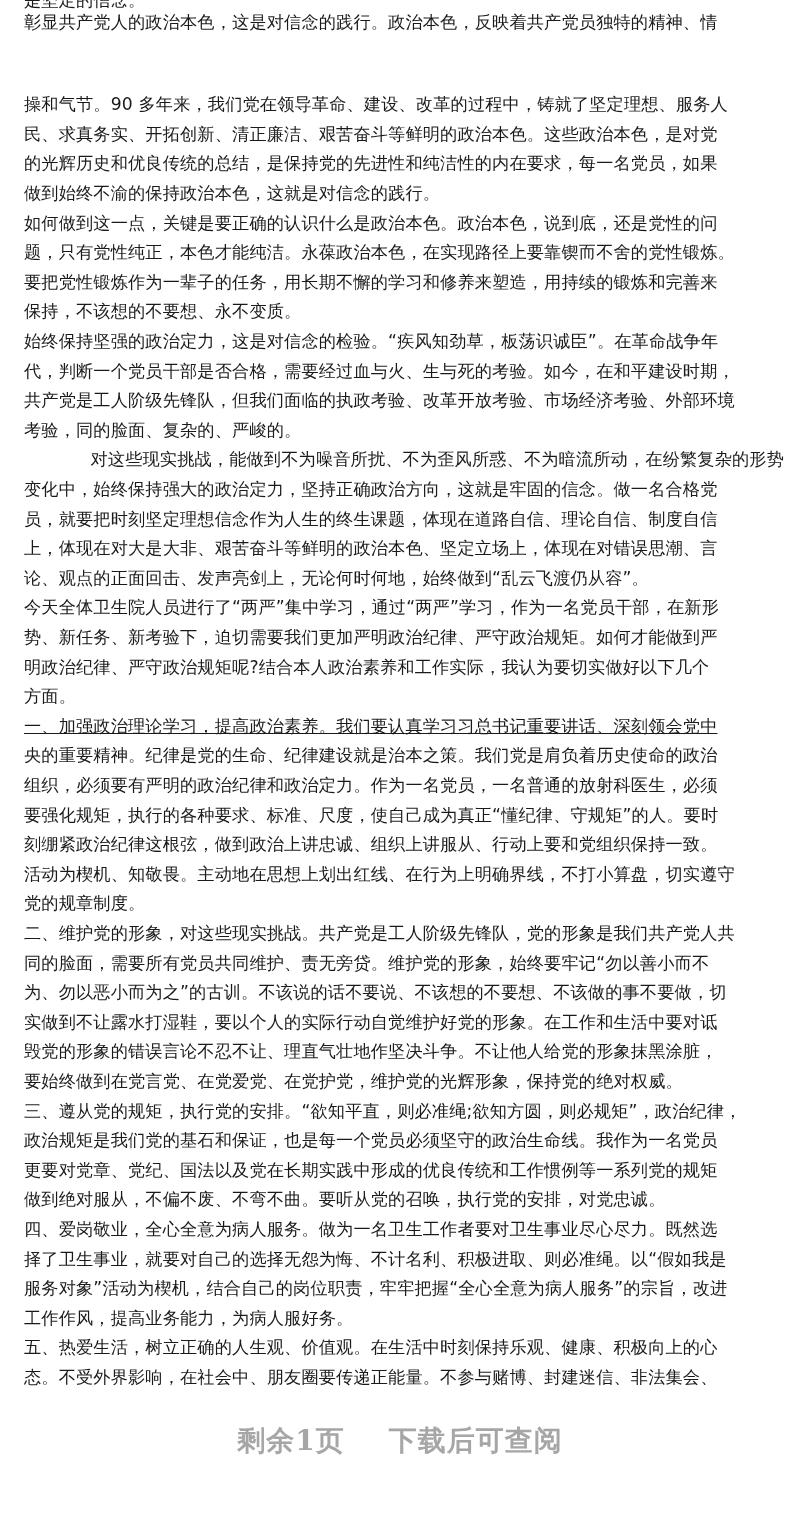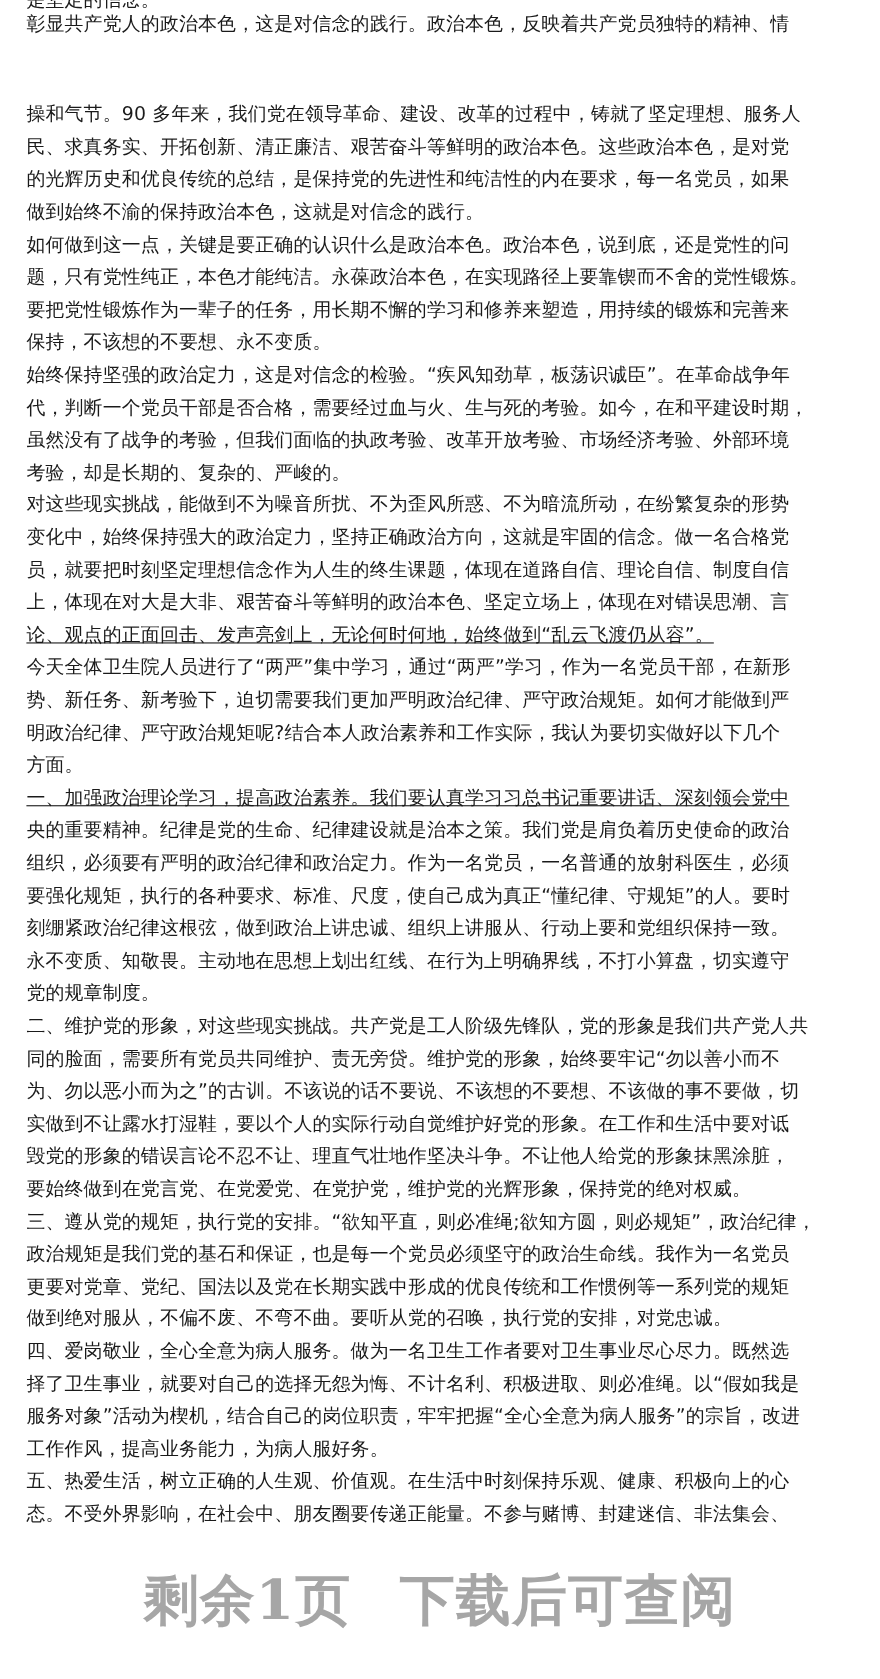"虽然没有了战争的考验，但我们面临的执政考验、改革开放考验、市场经济考验、外部环境" div.line { text: 虽然没有了战争的考验 -> 共产党是工人阶级先锋队 }
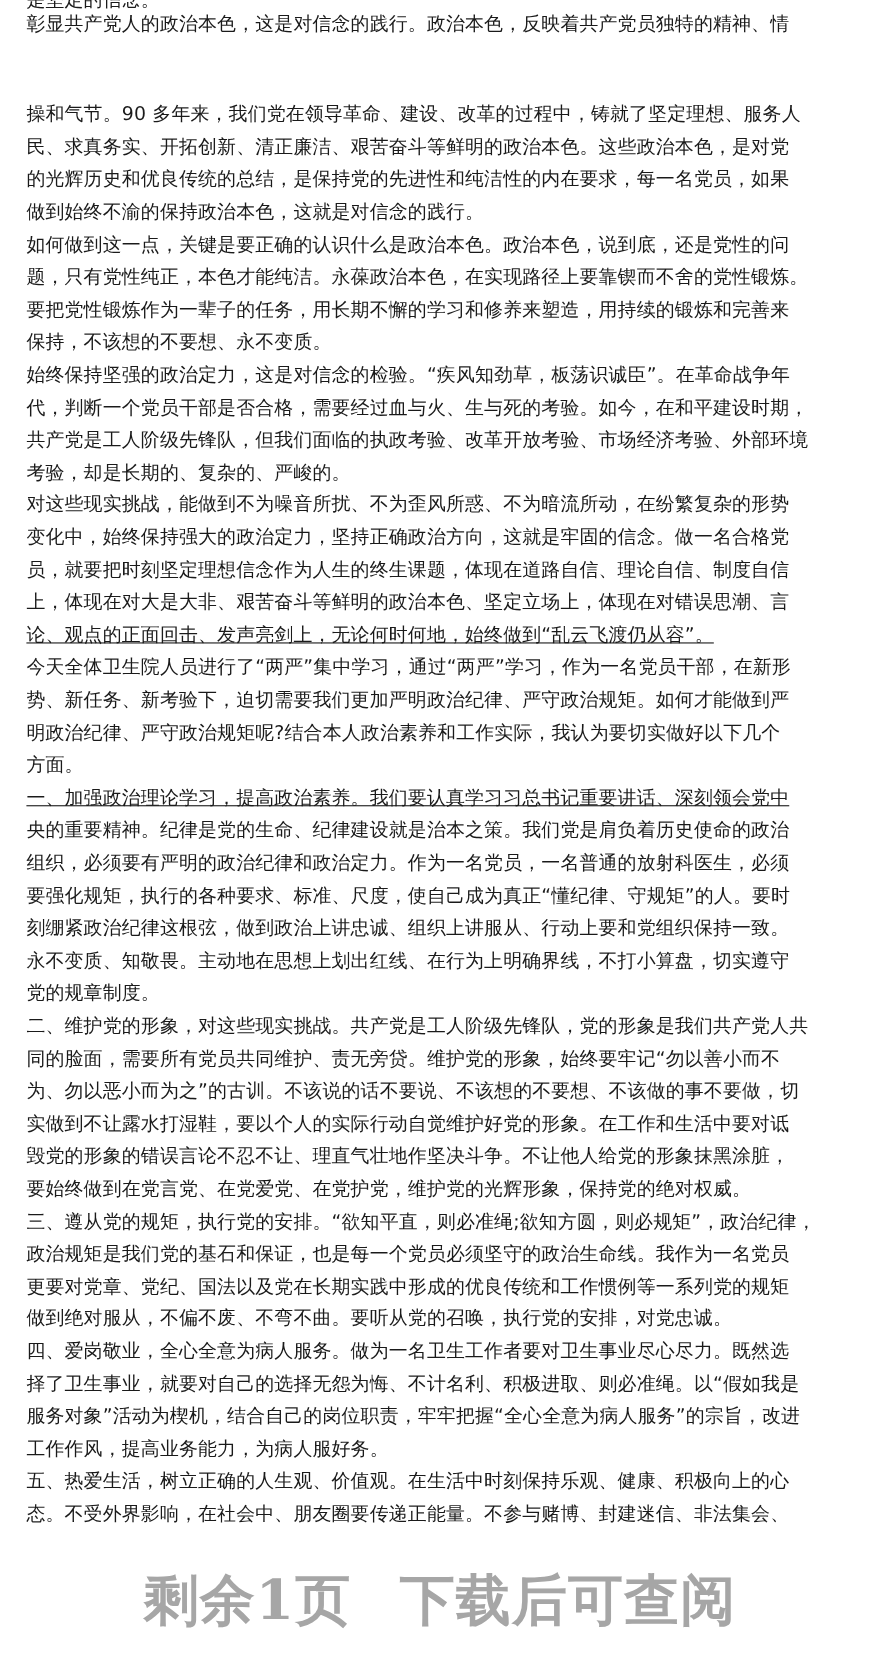"考验，却是长期的、复杂的、严峻的。" div.line { text: 却是长期的 -> 同的脸面 }
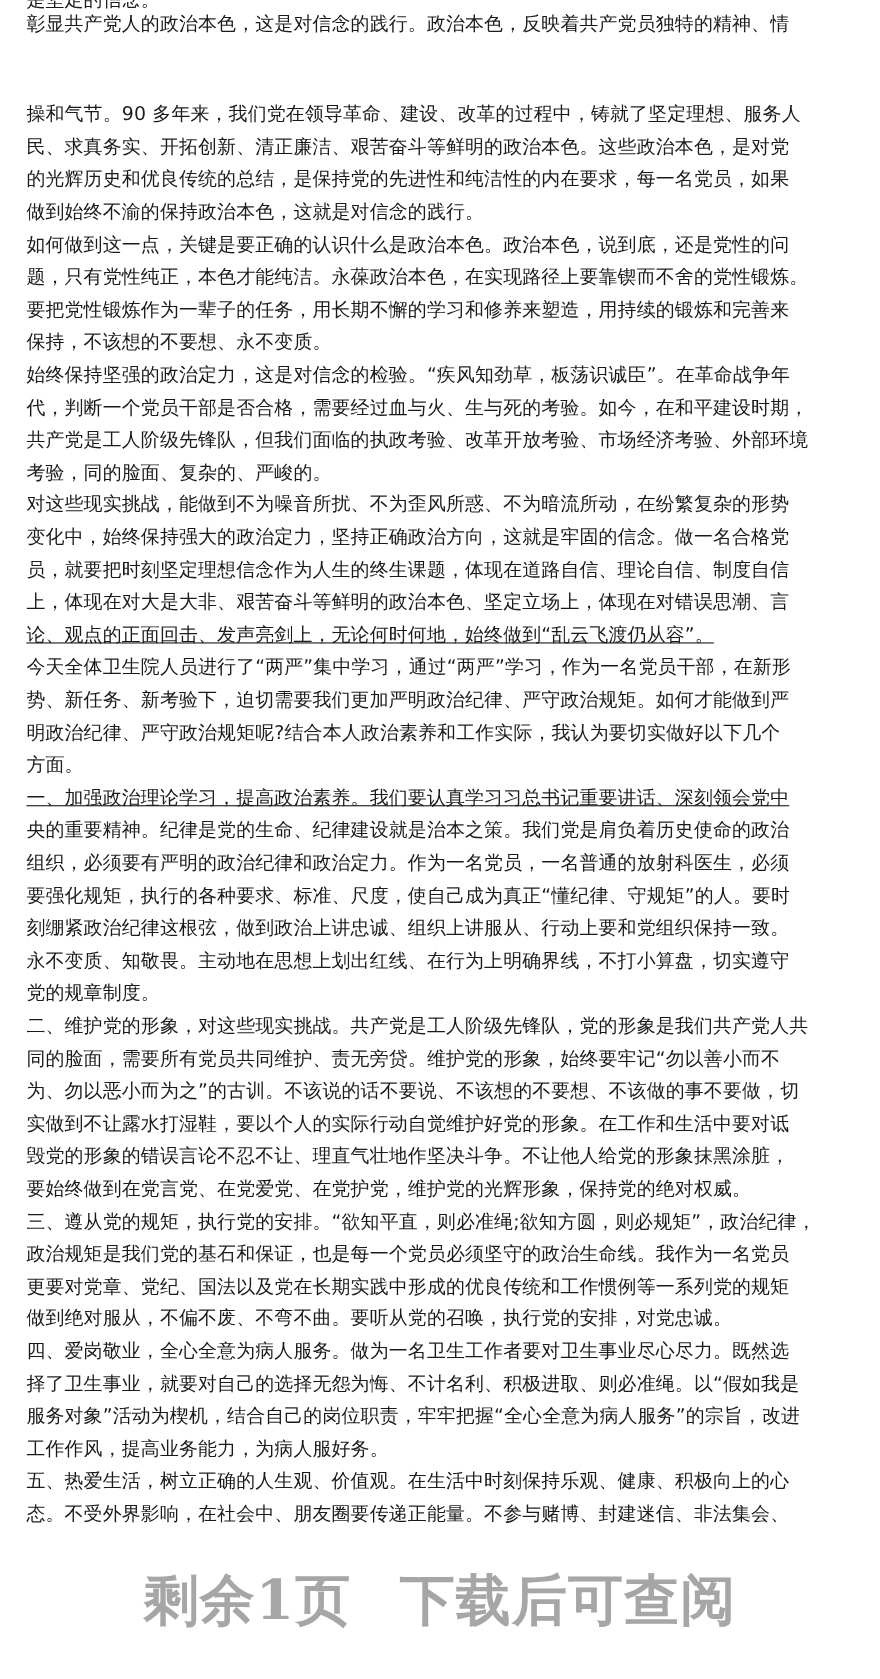"对这些现实挑战，能做到不为噪音所扰、不为歪风所惑、不为暗流所动，在纷繁复杂的形势" div.line { text-align: none -> right }
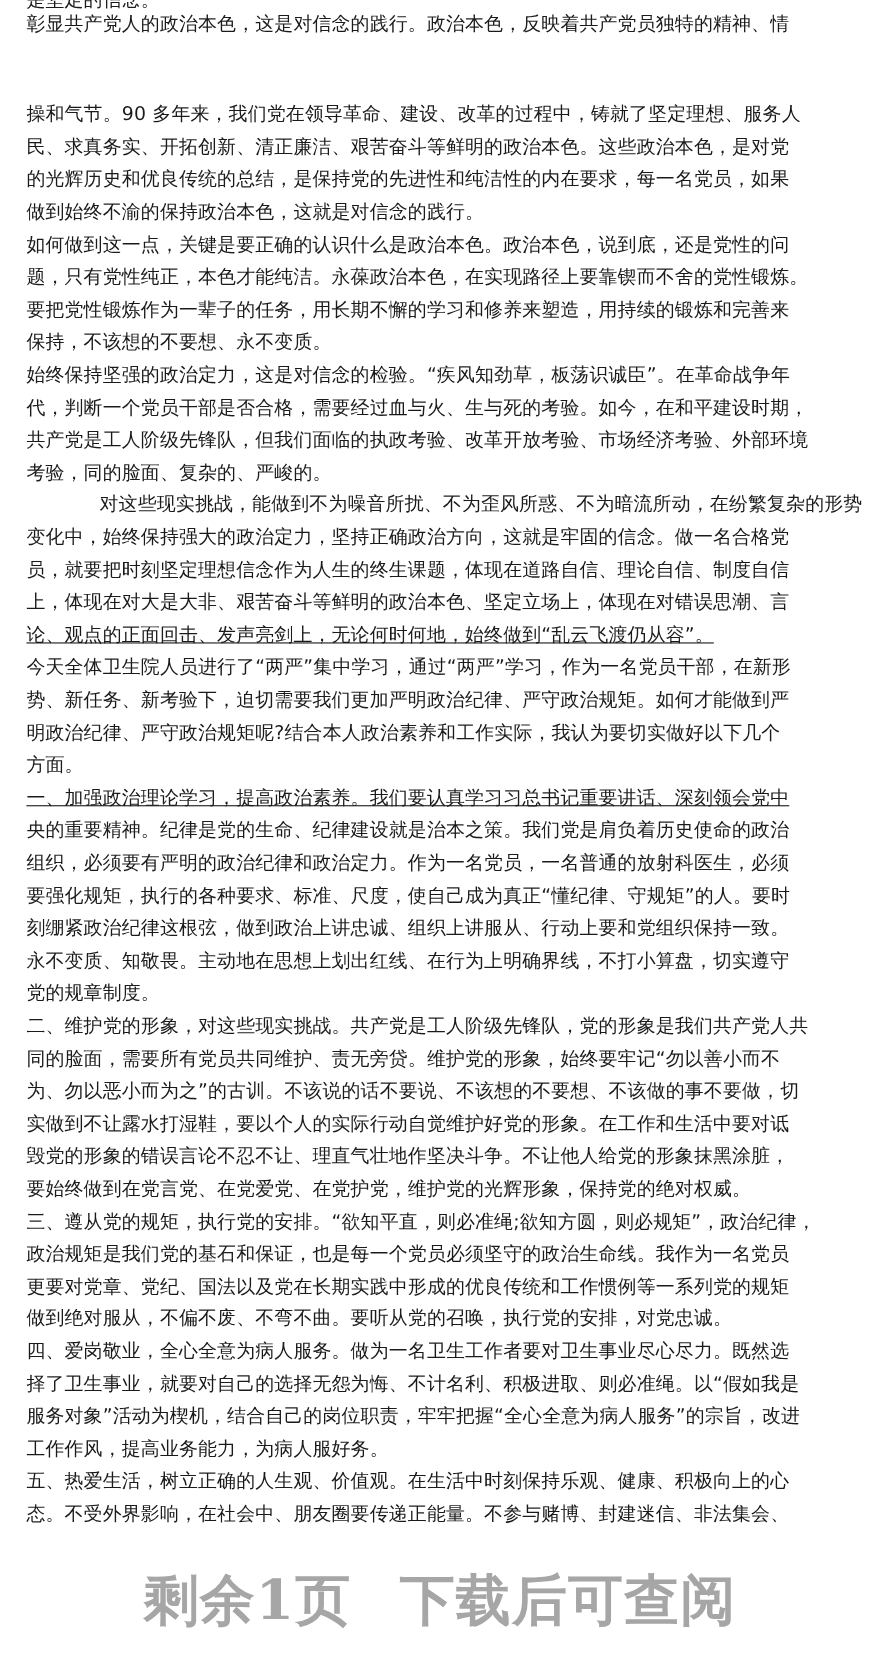"论、观点的正面回击、发声亮剑上，无论何时何地，始终做到“乱云飞渡仍从容”。" div.line { text-decoration: underline -> none }
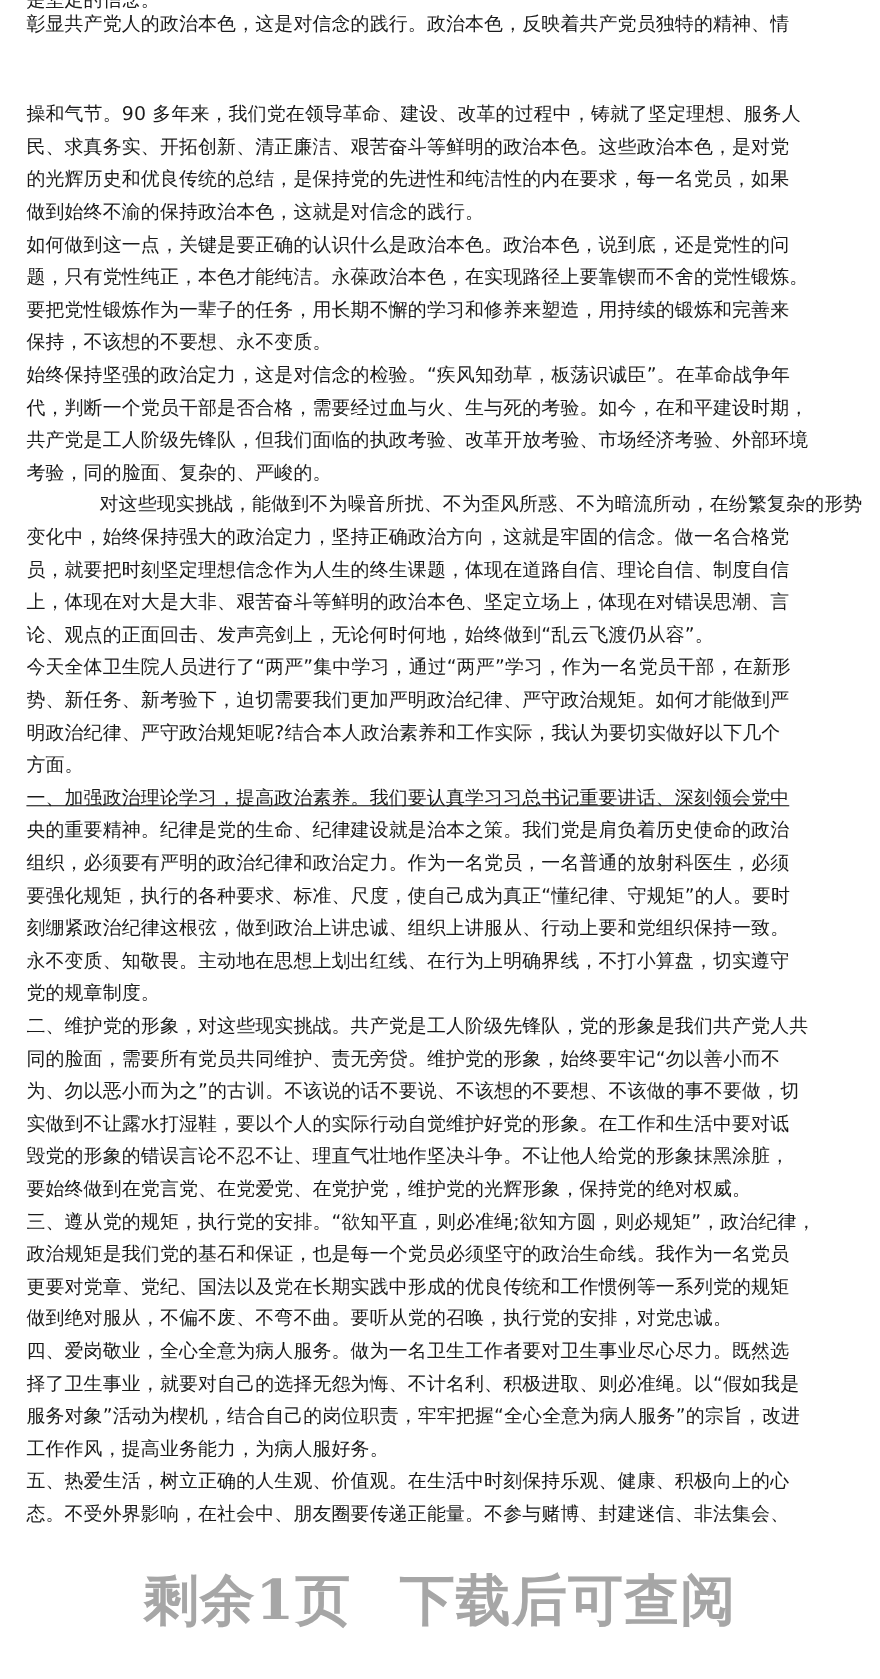"永不变质、知敬畏。主动地在思想上划出红线、在行为上明确界线，不打小算盘，切实遵守" div.line { text: 永不变质 -> 活动为楔机 }
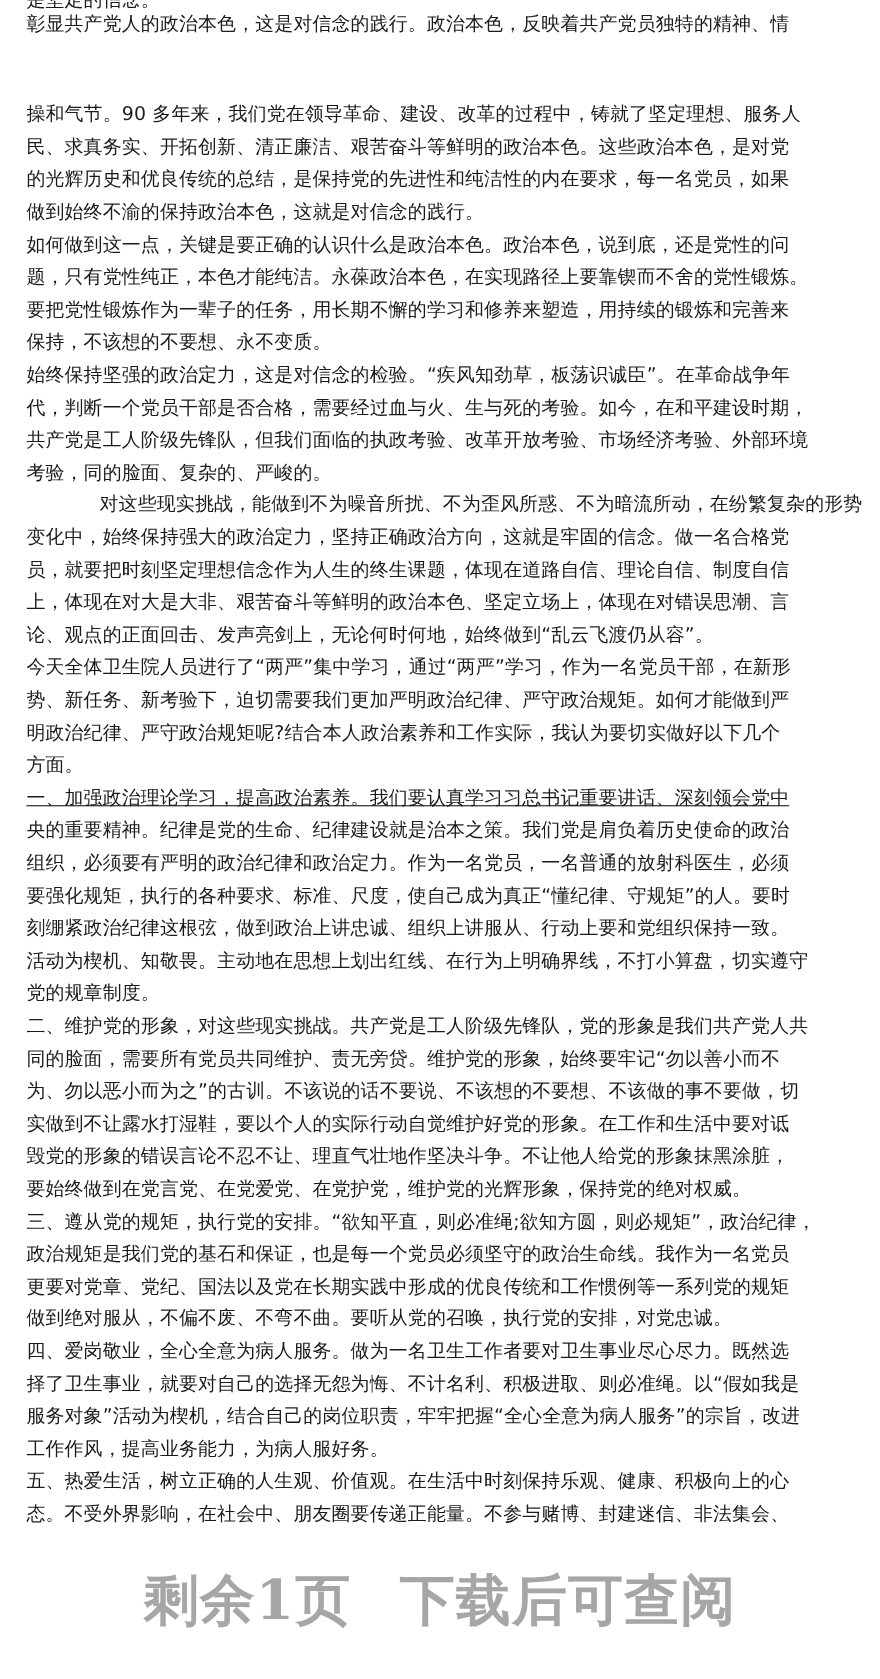"剩余1页 下载后可查阅" .remaining { font-size: 50px -> 28px }
